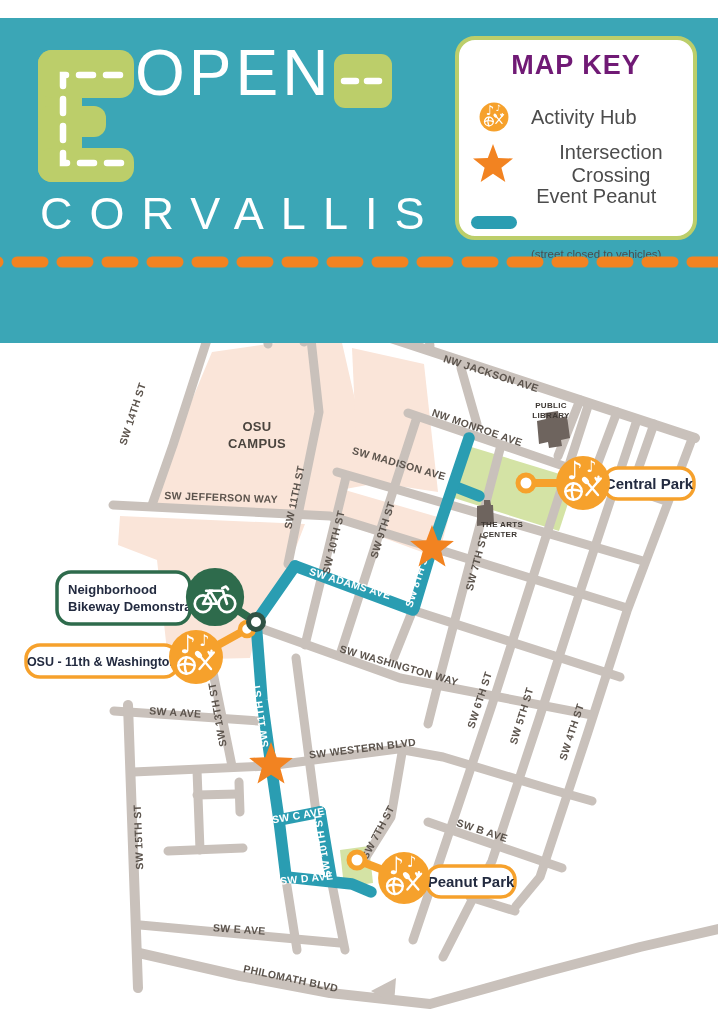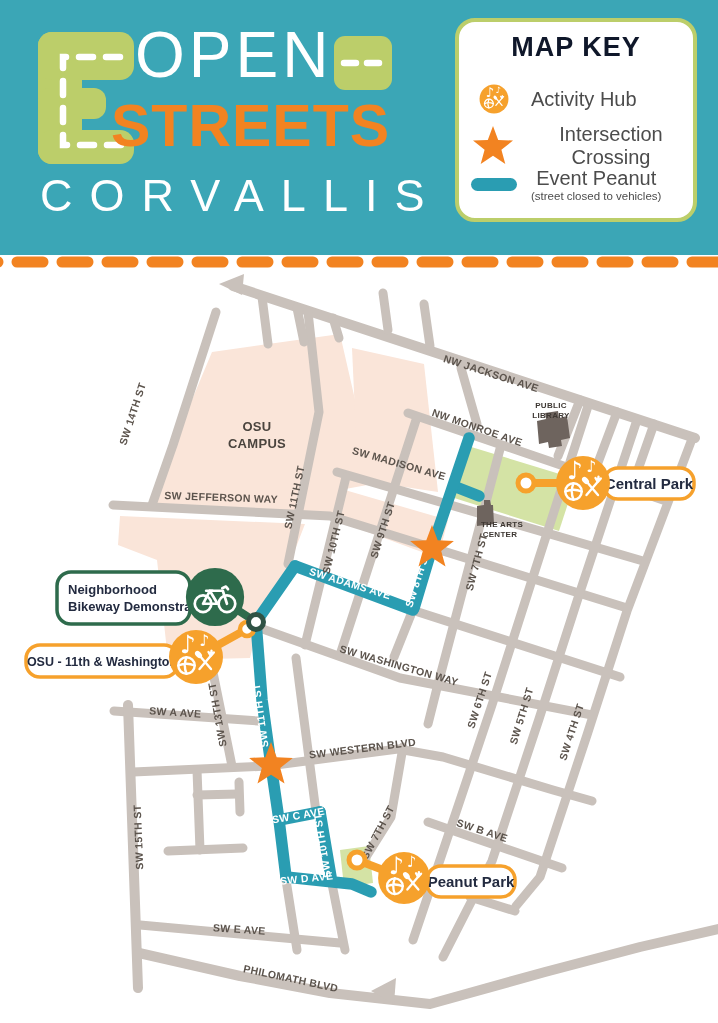"OPEN" .header { height: 255px -> 325px; top: 0 -> 18px }
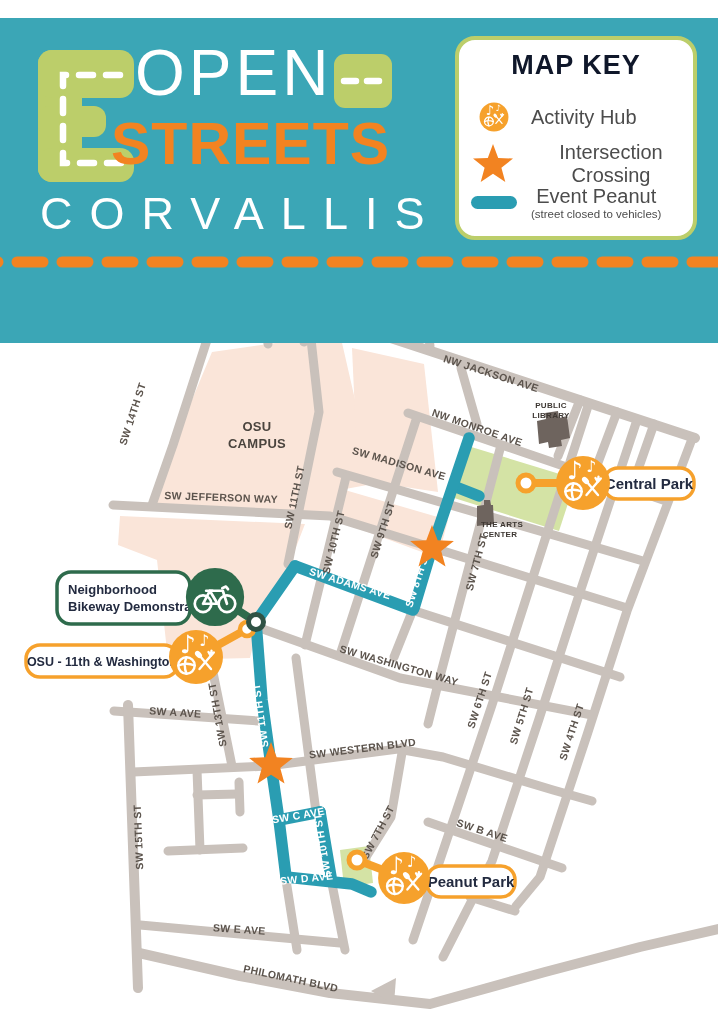"MAP KEY" .key-title { color: #0f172a -> #701a75 }
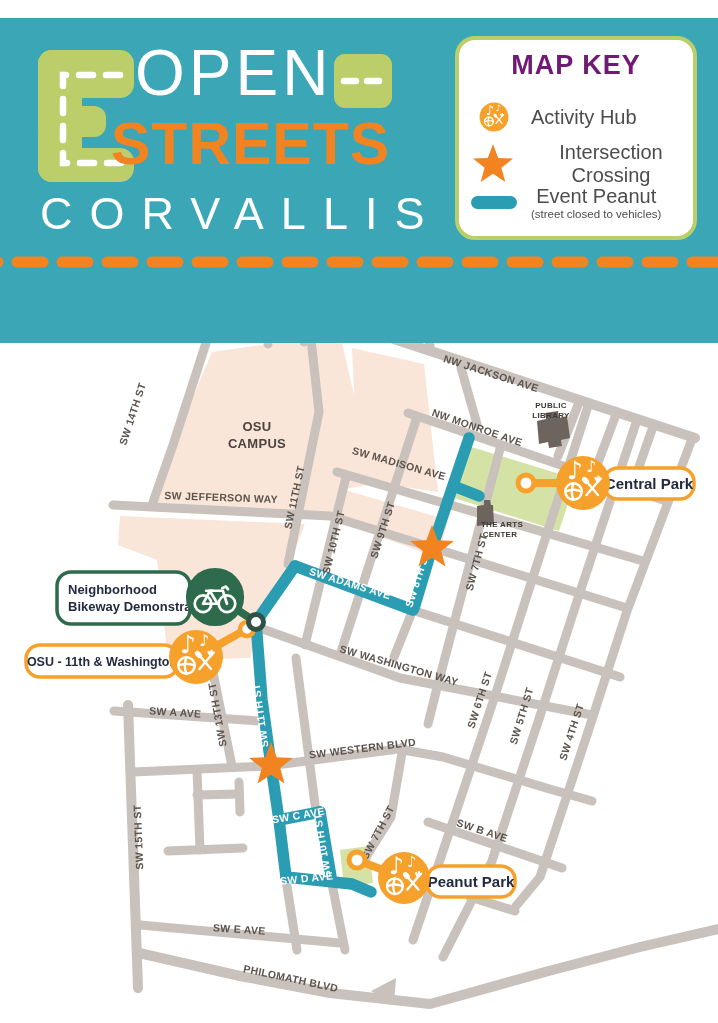"STREETS" div.logo-streets { html: <div>STREETS</div> -> none }
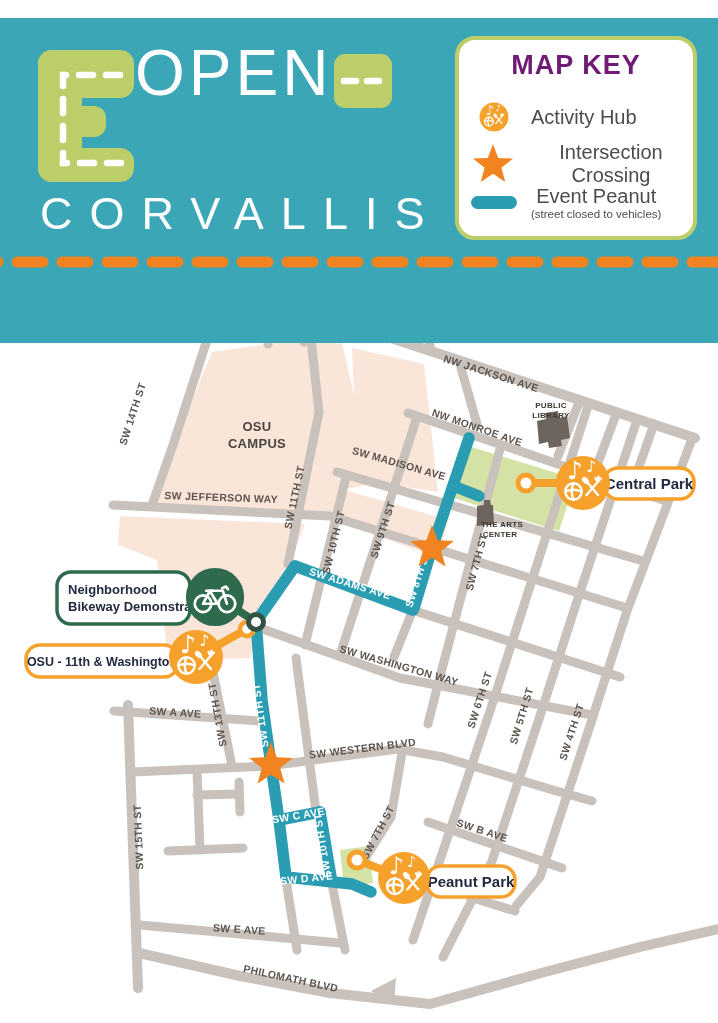"(street closed to vehicles)" .key-sublabel { margin-top: none -> 40px }
